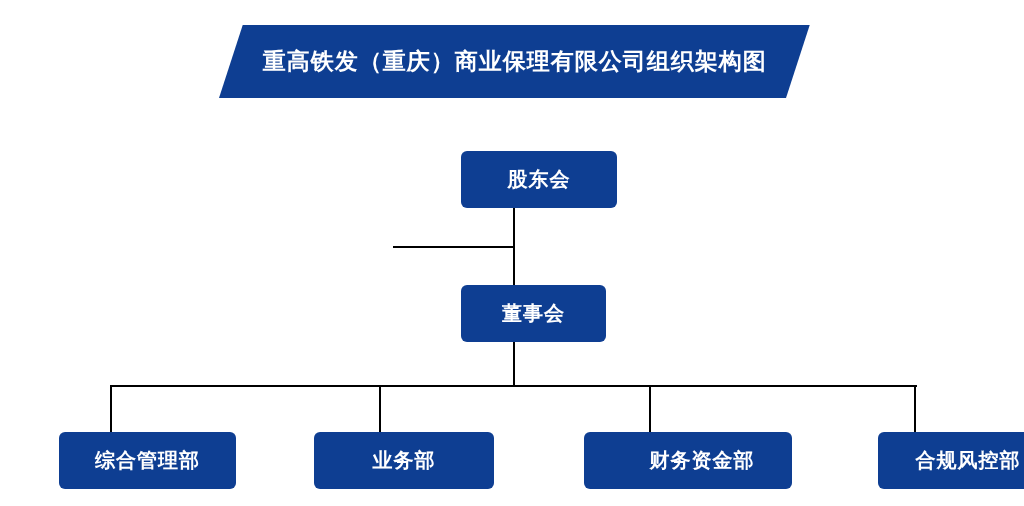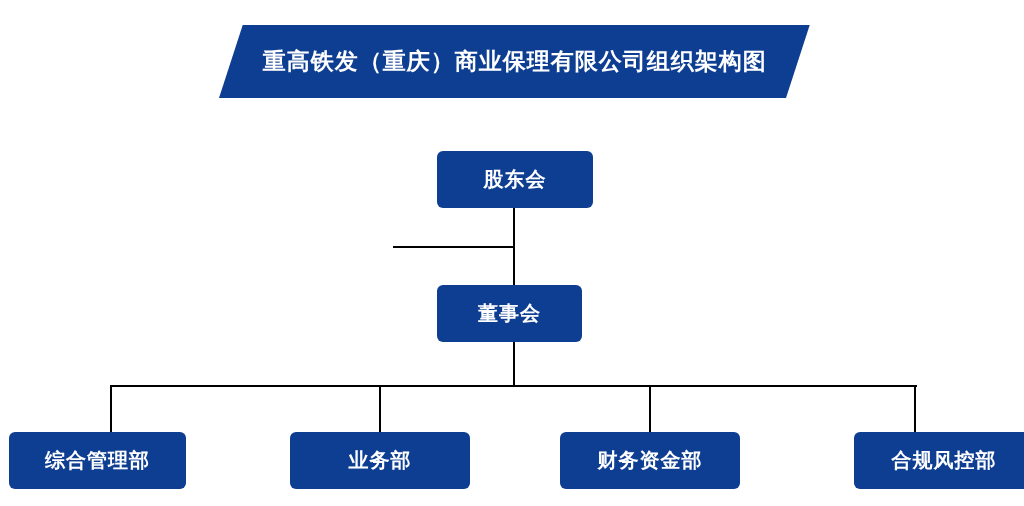"股东会" .node { margin-left: none -> 24px }
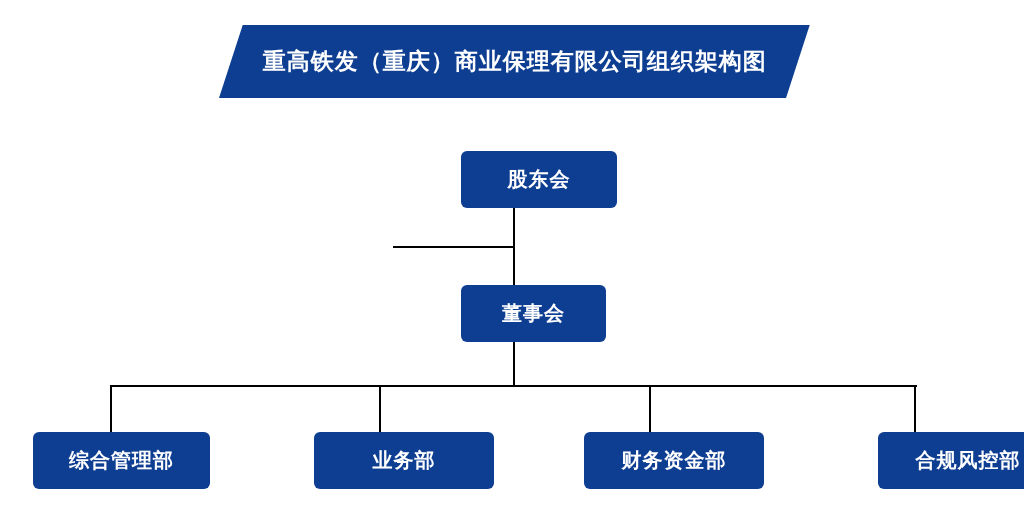"综合管理部" div.node { left: 9px -> 35px }
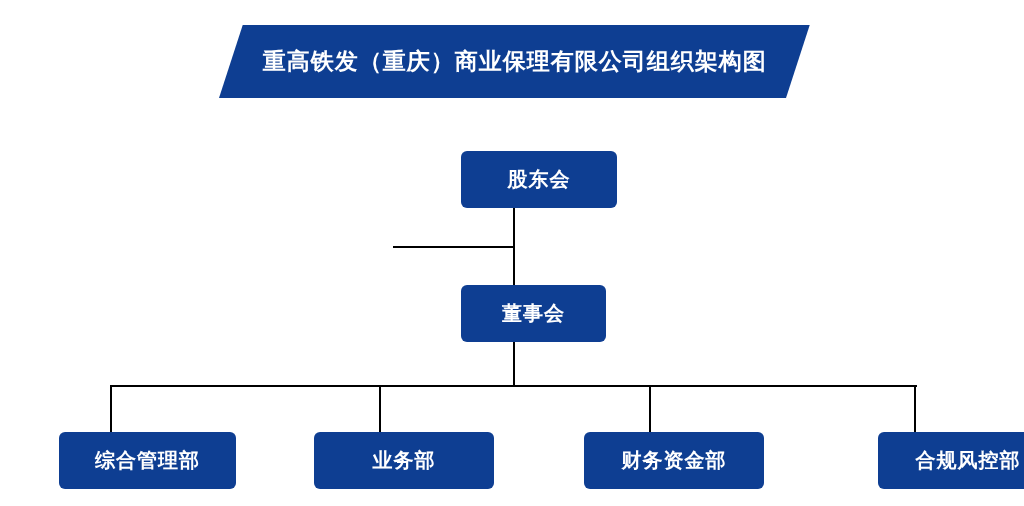"财务资金部" div.node { padding-left: none -> 28px }
